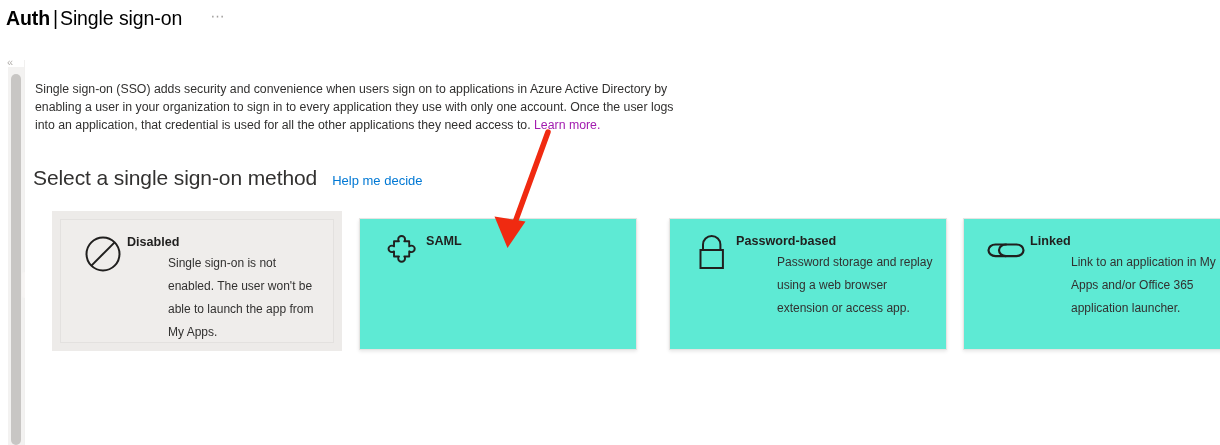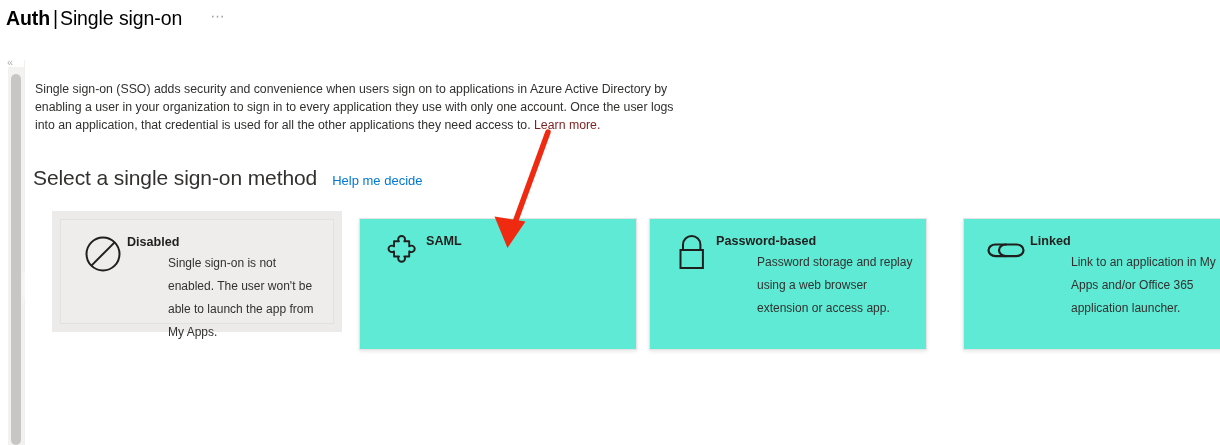"Learn more." .inline-link { color: #7f1d1d -> #a21caf }
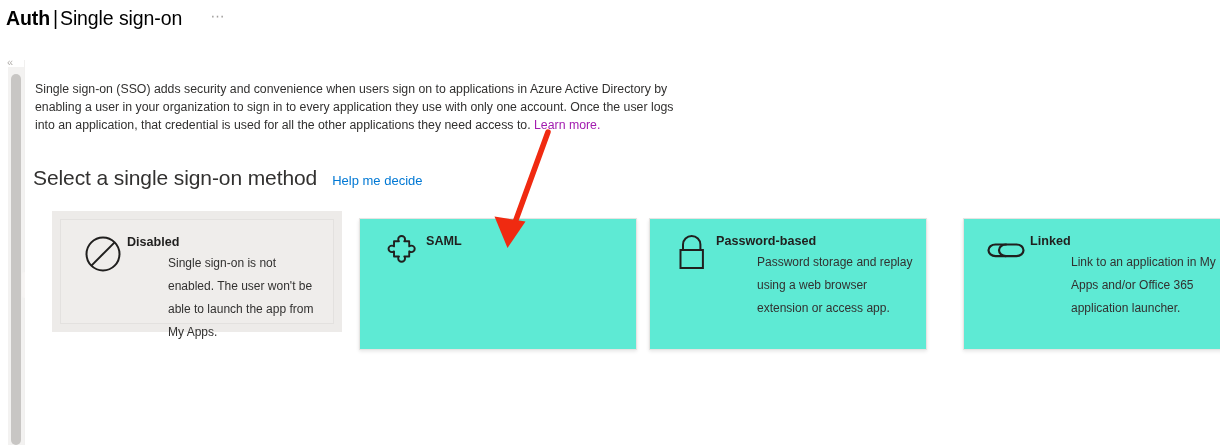"Disabled" .method-card.selected { height: 121px -> 140px }
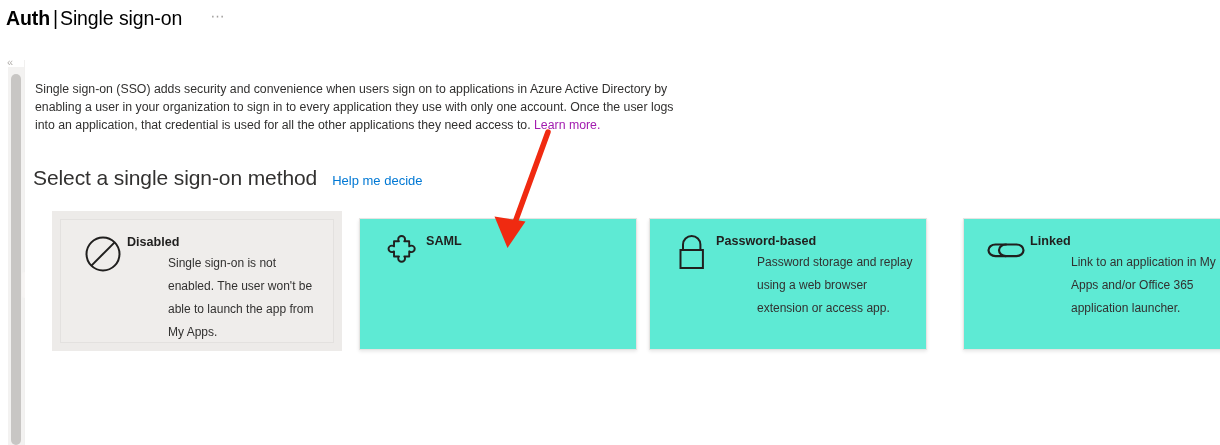"Password-based" #card-2 { left: 624px -> 644px }
